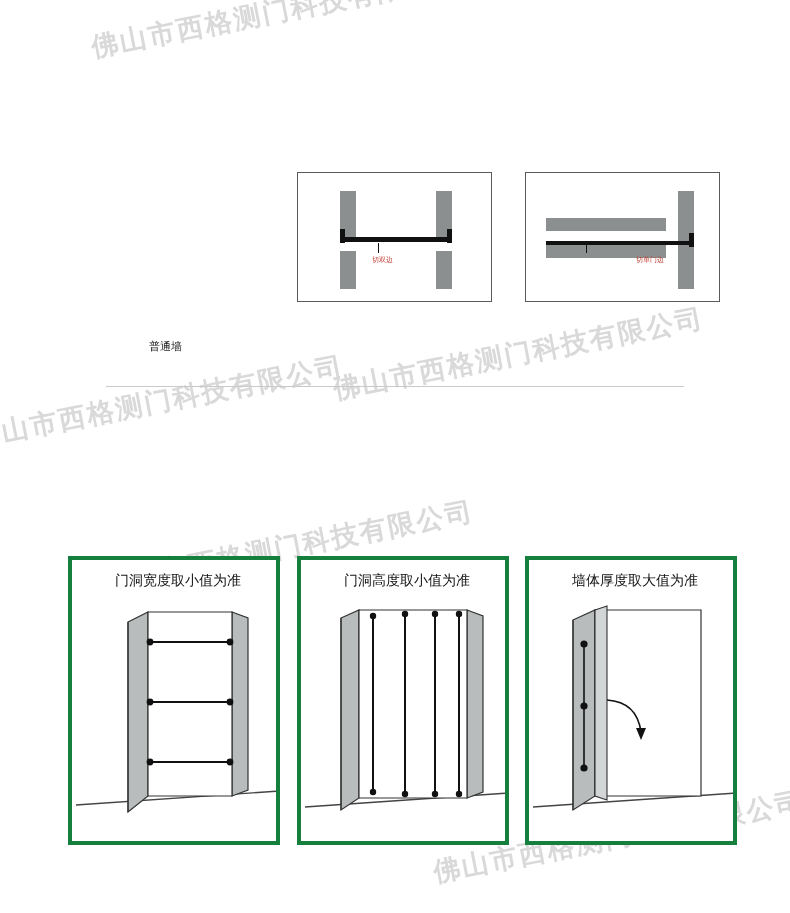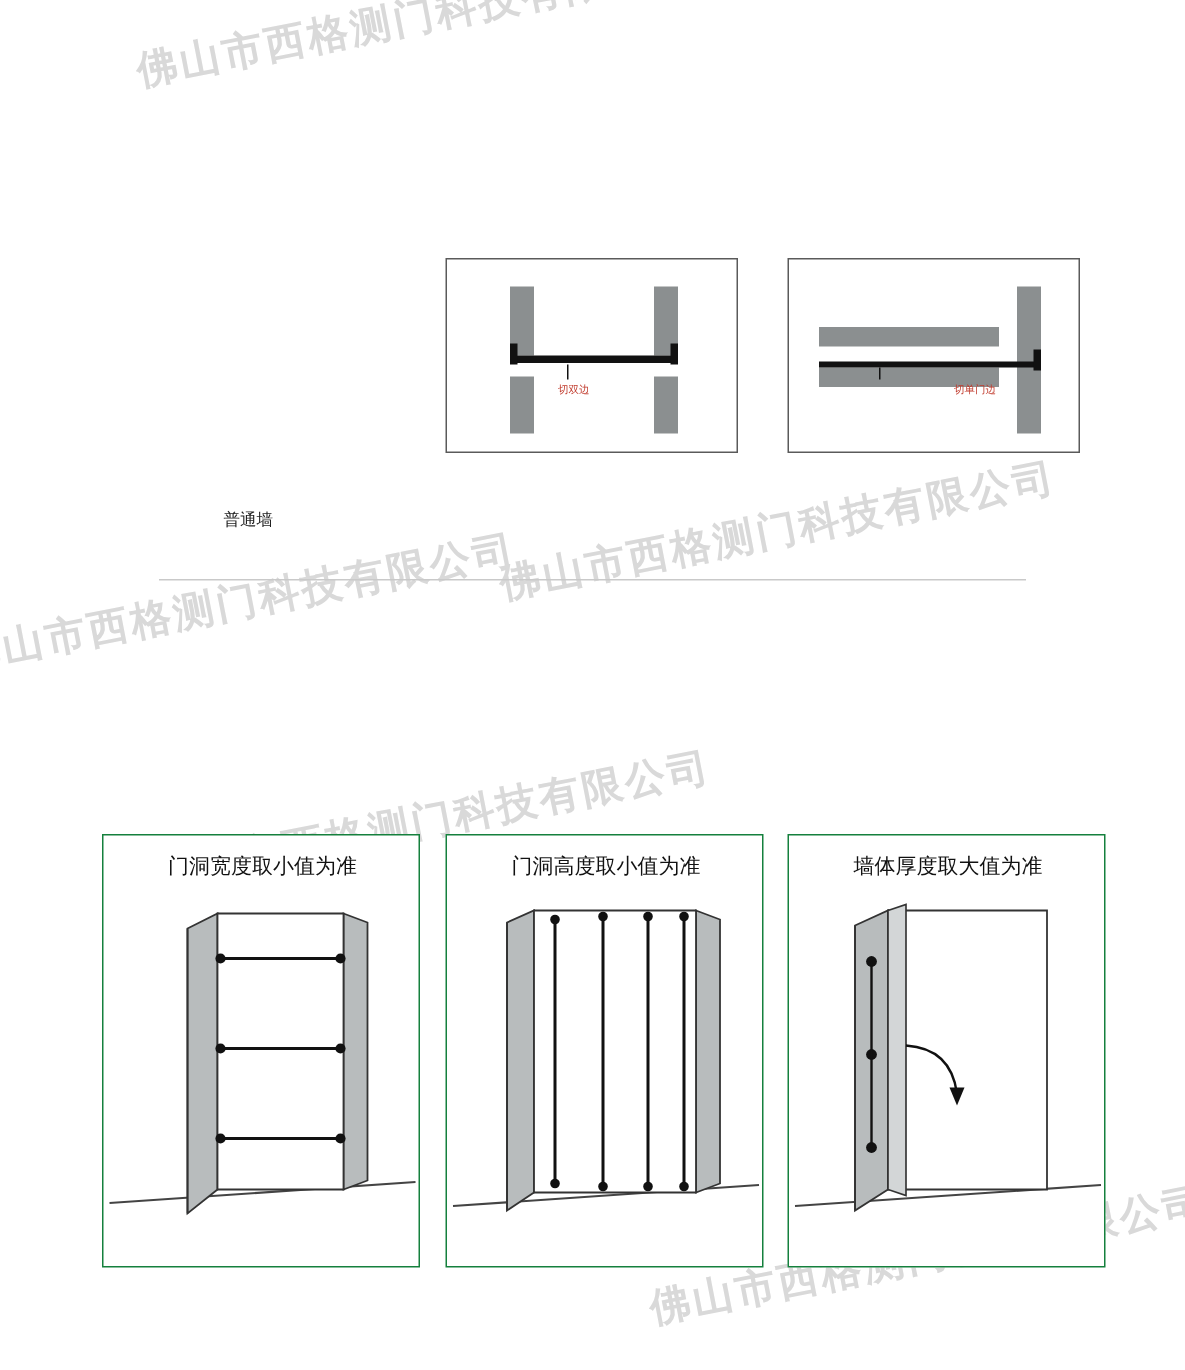"门洞宽度取小值为准" .card2 { border: 1px solid #15803d -> 4px solid #15803d }
